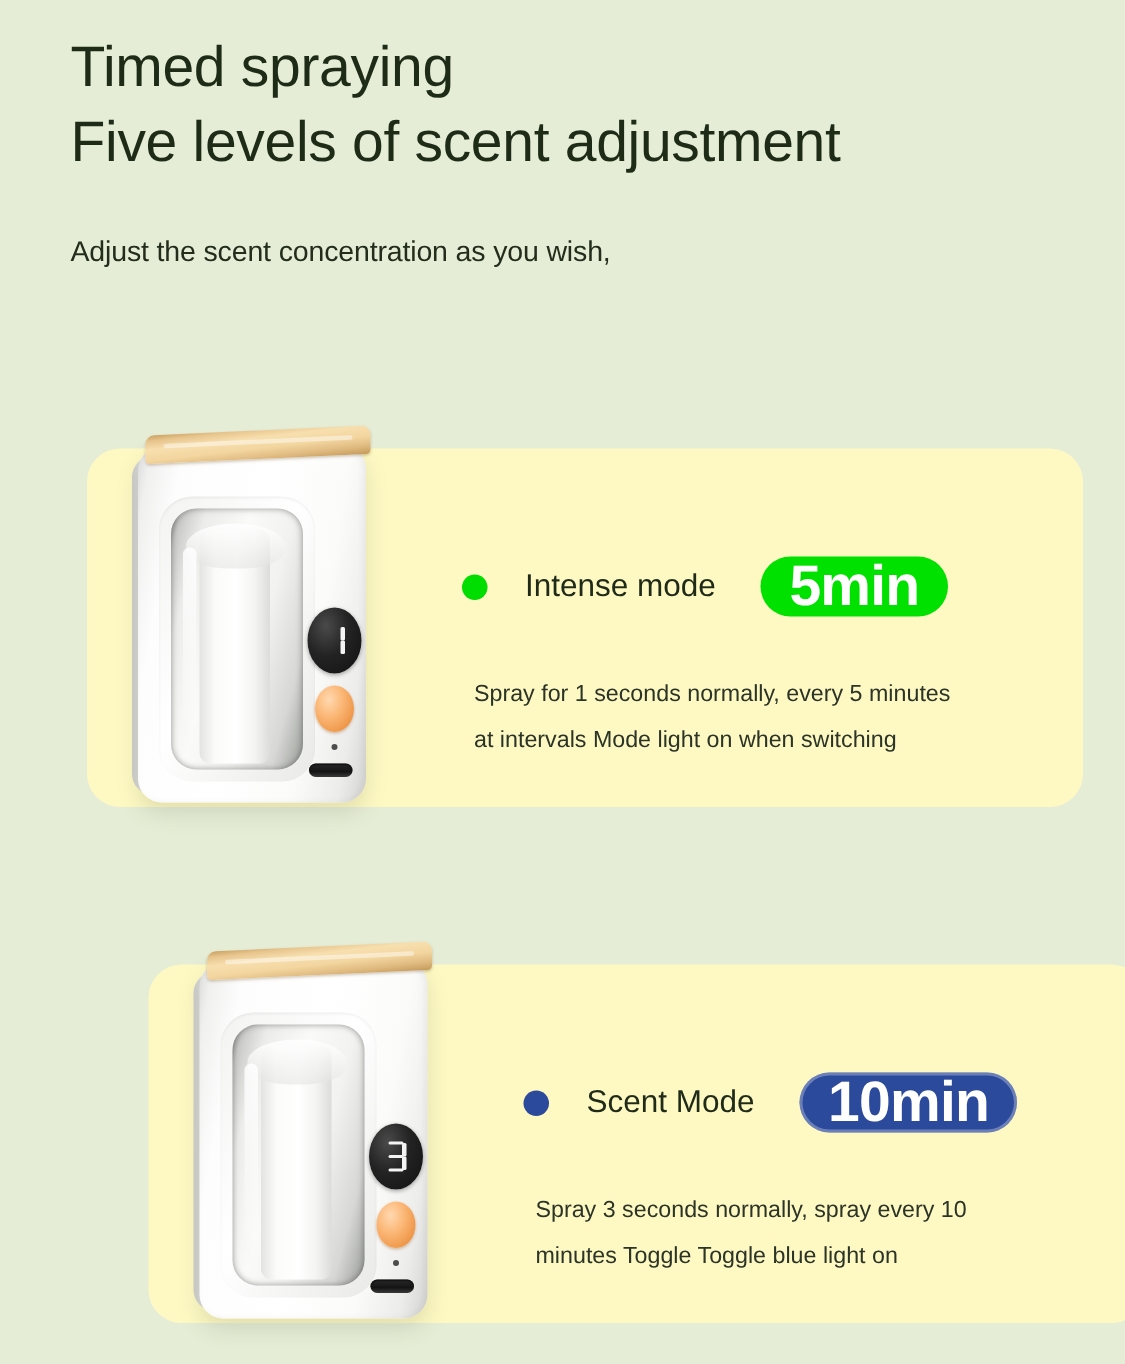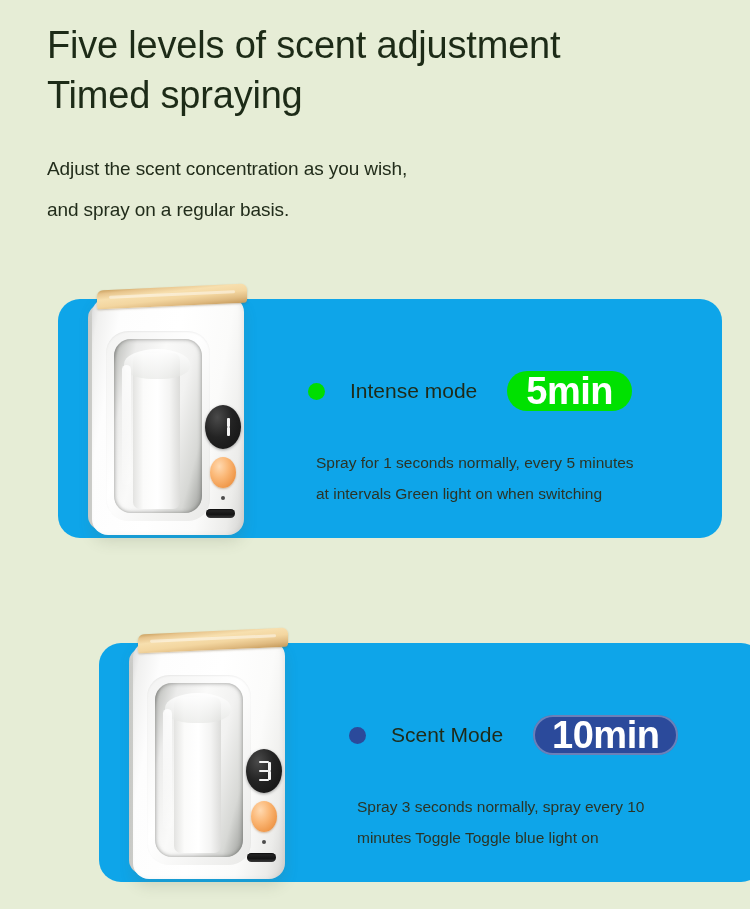"Five levels of scent adjustment" div.headline { order: before "Timed spraying" -> after "Timed spraying" }
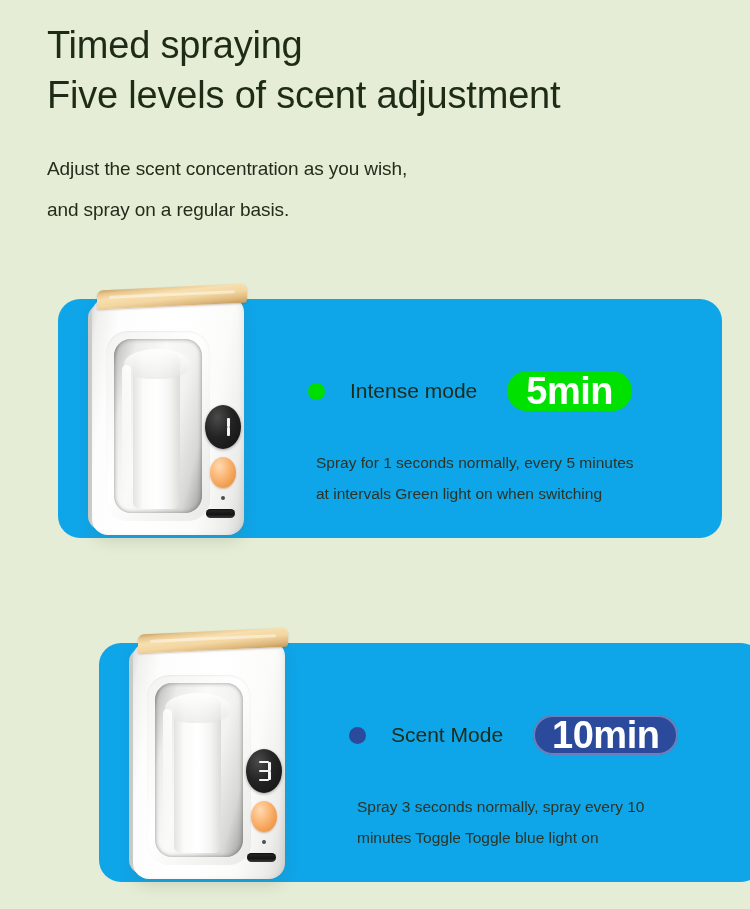"and spray on a regular" div.subhead { html: <div>and spray on a regular basis.</div> -> none }
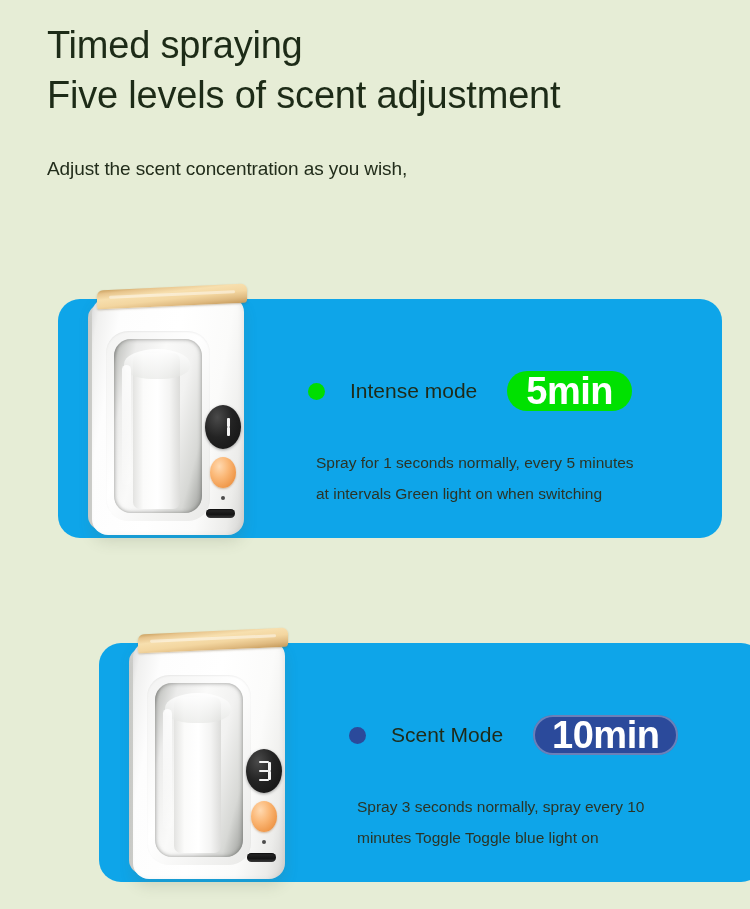"Intense mode" .card { background: #0ea5e9 -> #fef9c3 }
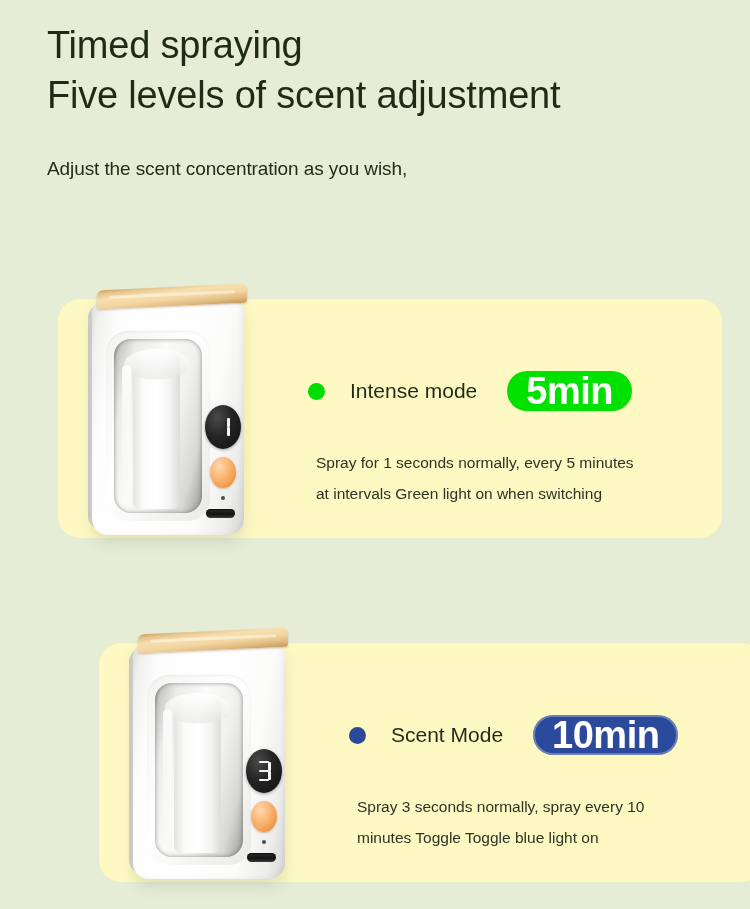"at intervals Green light on" div.desc-line { text: Green -> Mode }
